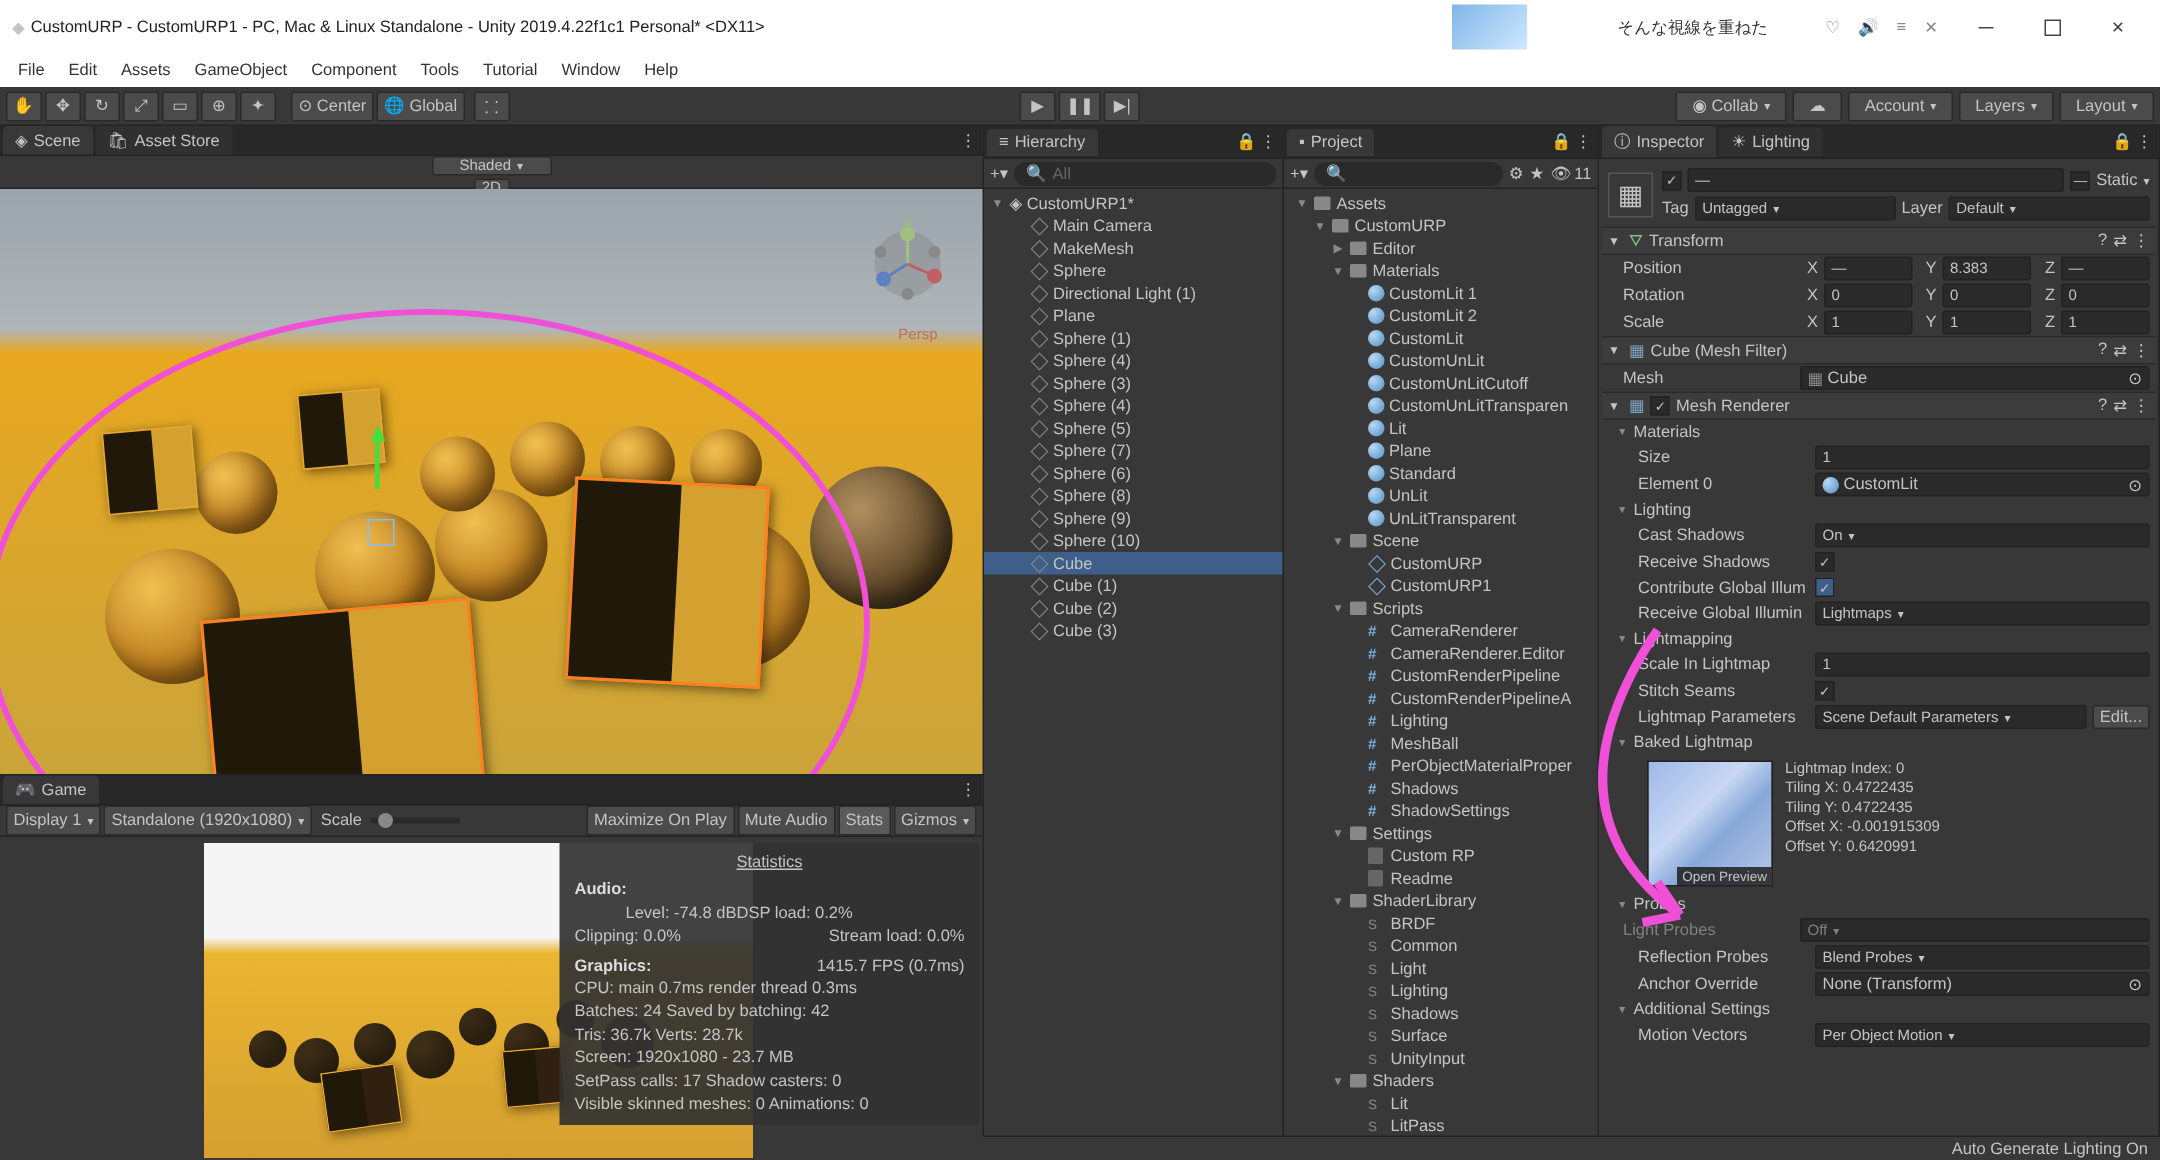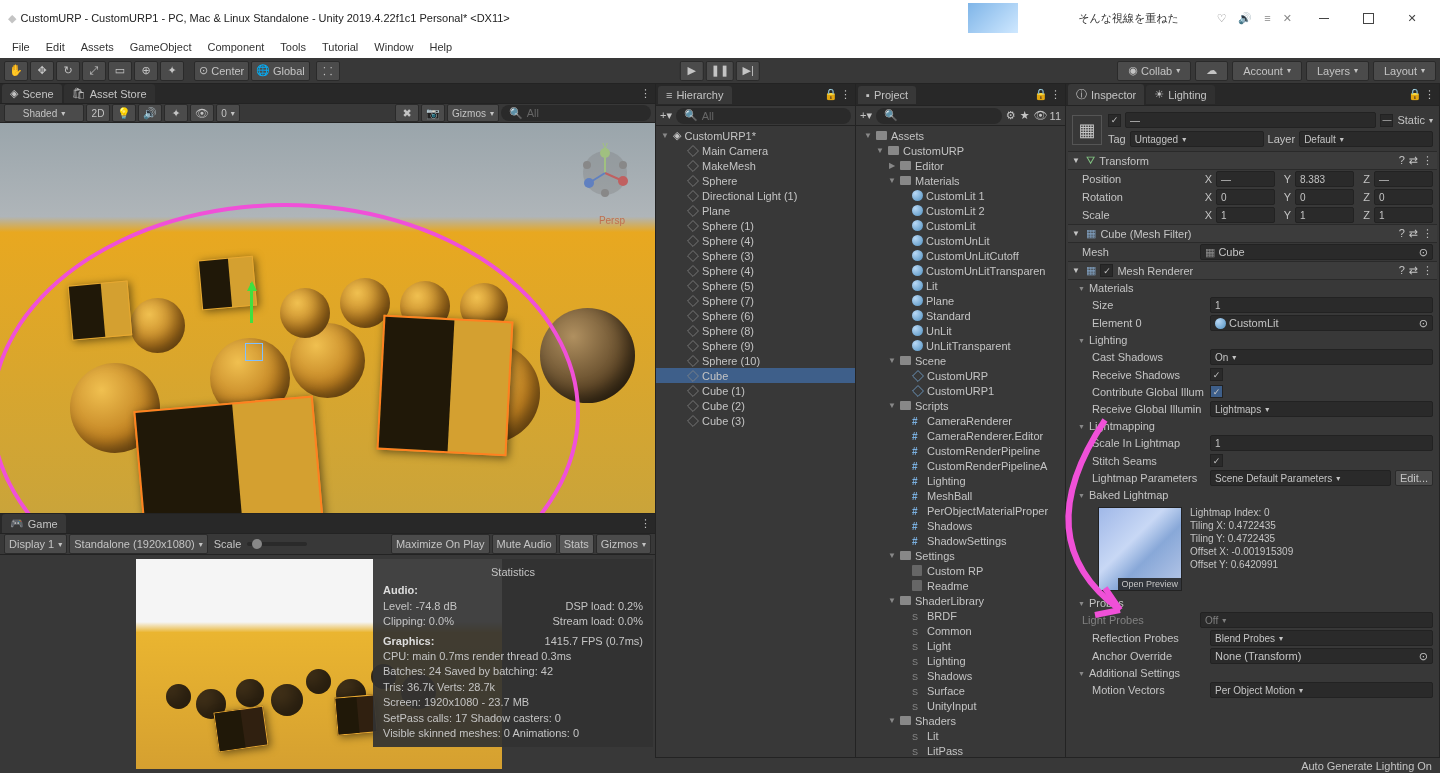"Shaded" .scene-toolbar { flex-direction: none -> column }
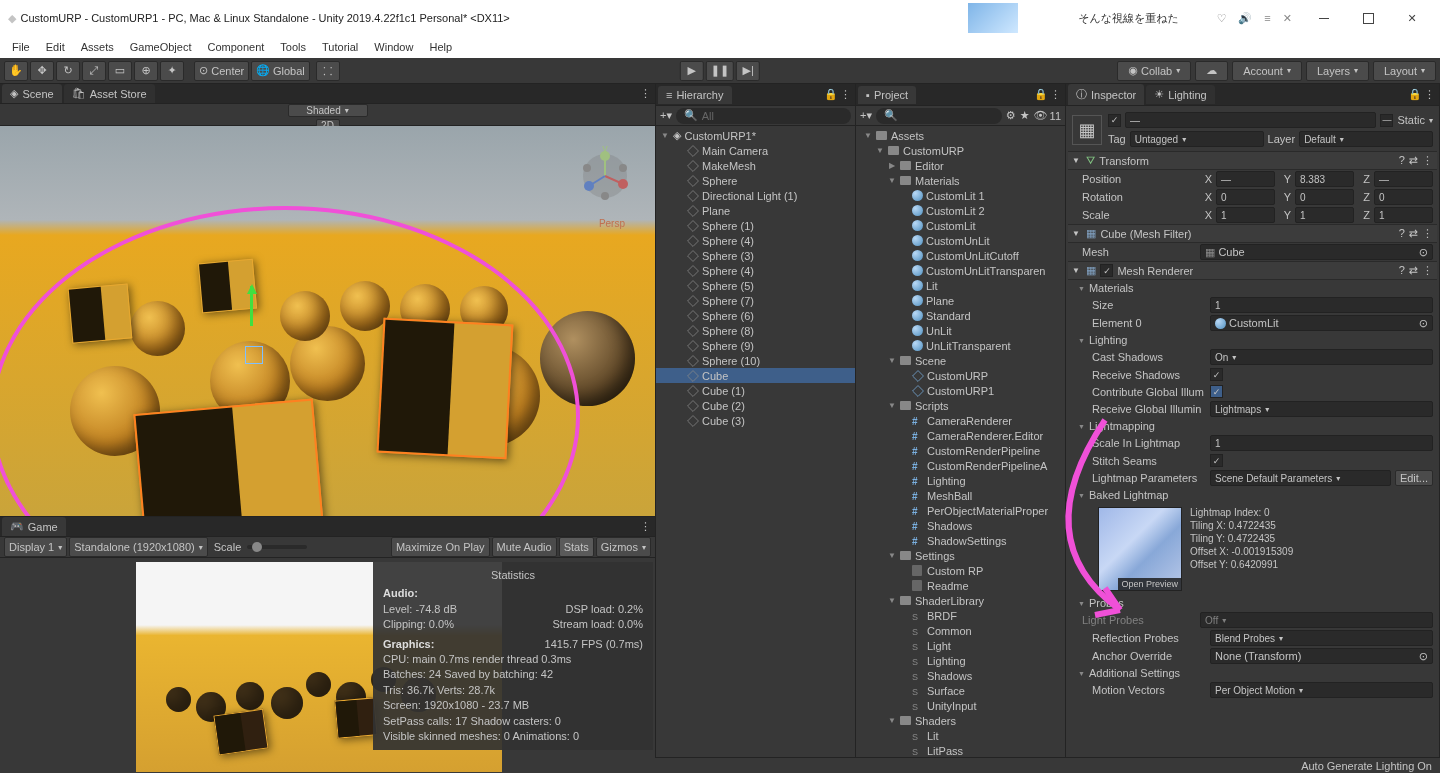"Statistics" .stats-panel .hdr { text-decoration: none -> underline }
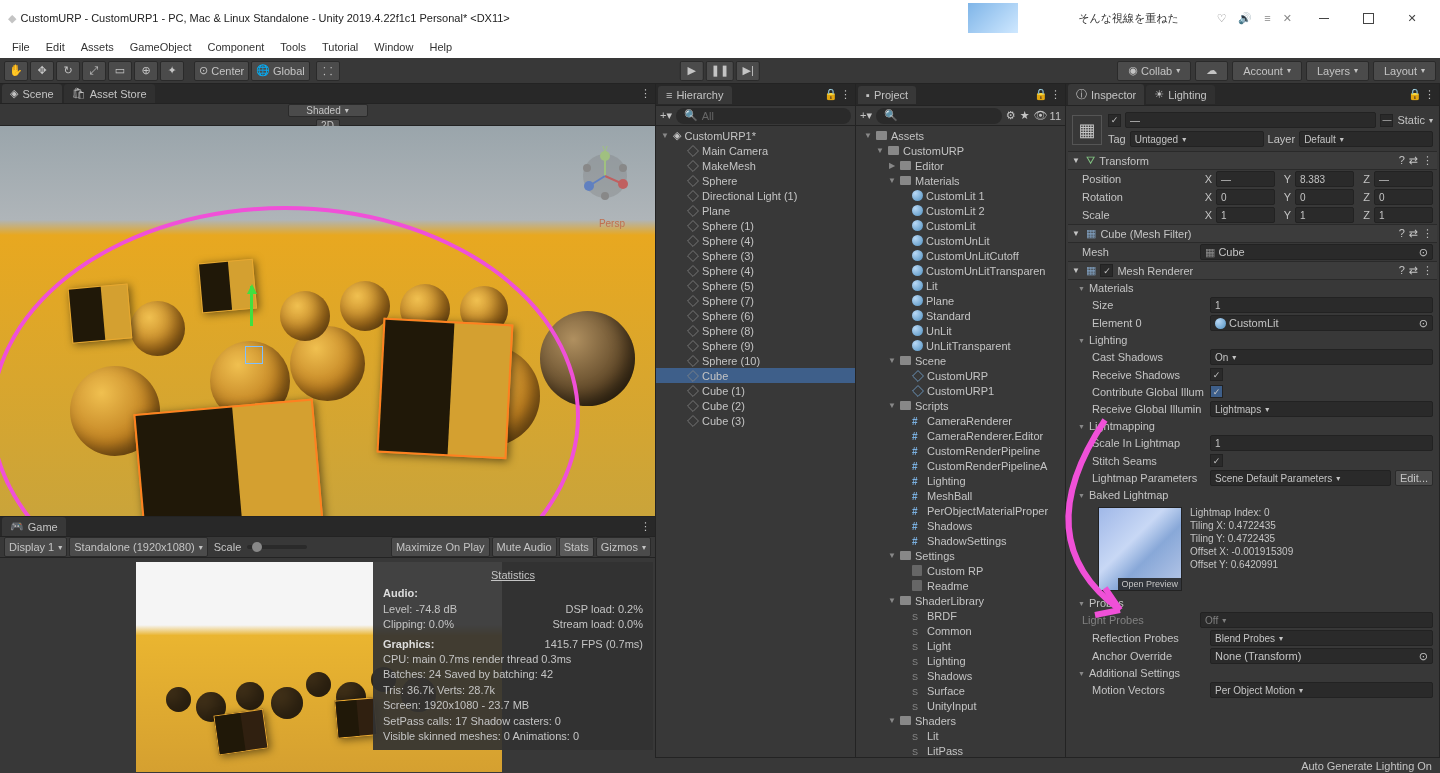"Level: -74.8 dB" div { justify-content: space-between -> none; margin-left: none -> 34px }
